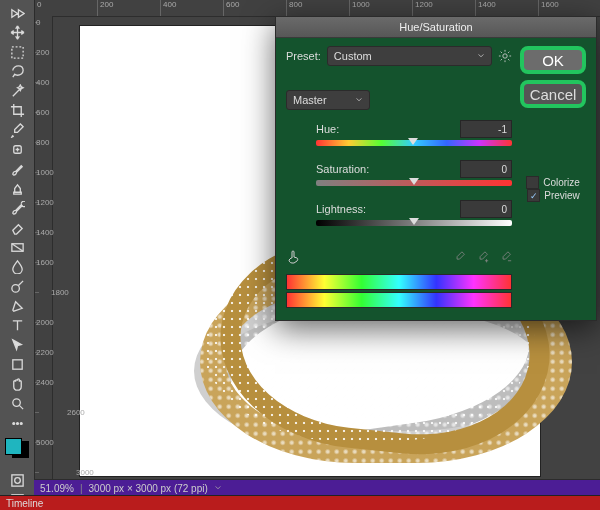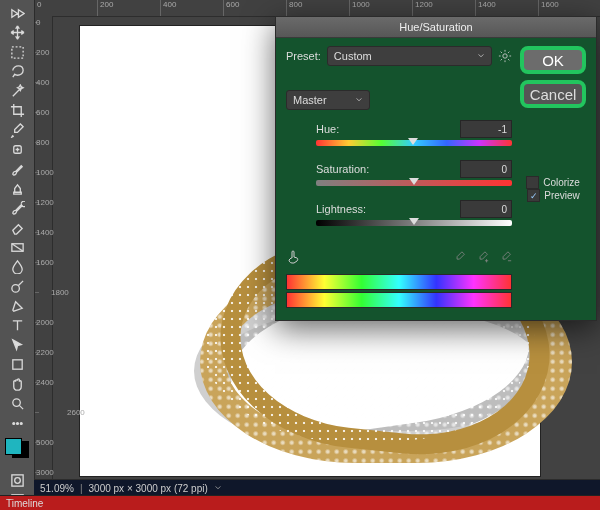"3000" div.vtick { padding-left: none -> 40px }
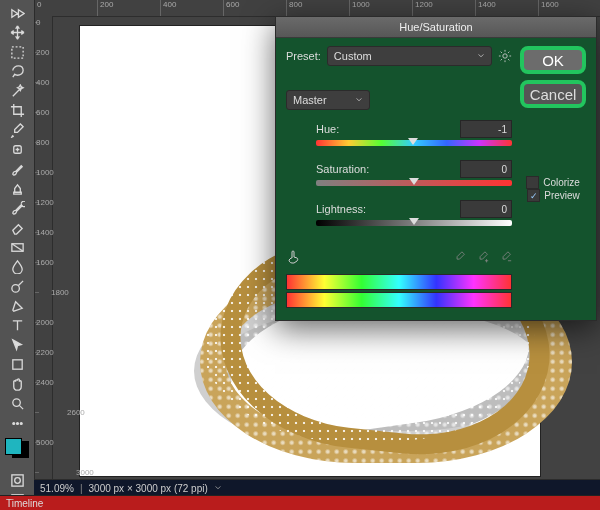"51.09%" .status { background: #0f172a -> #4c1d95 }
